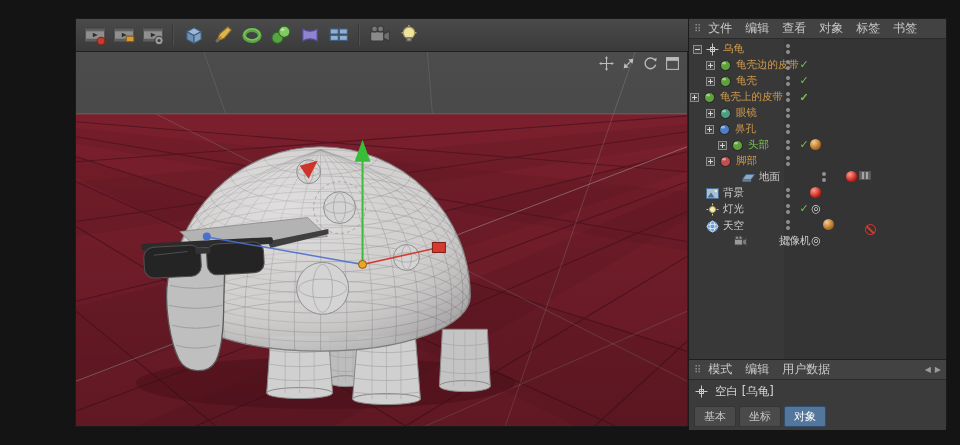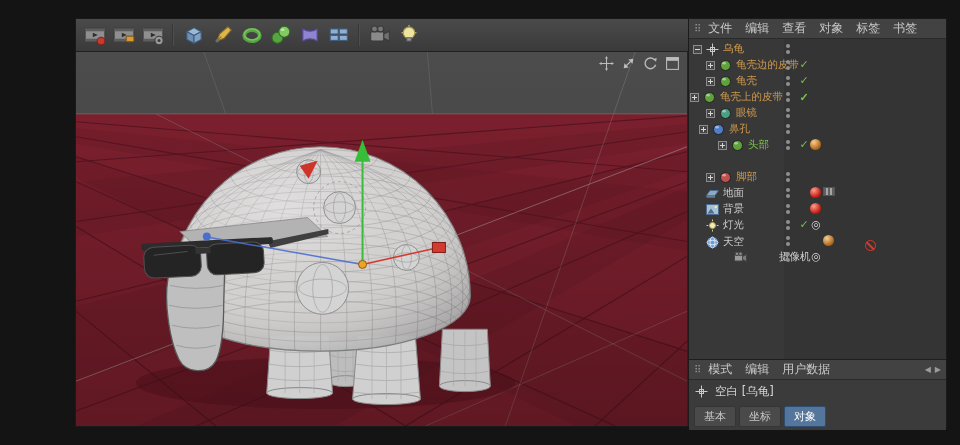"鼻孔" div.tree-row { padding-left: 9px -> 15px }
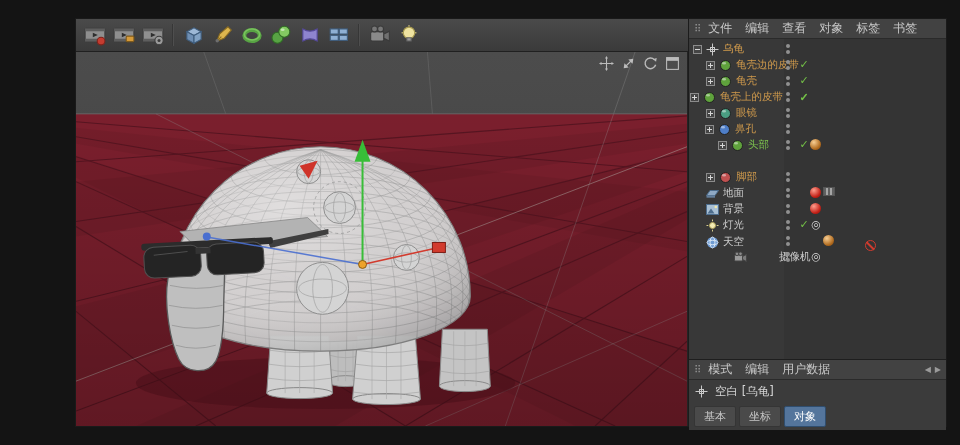"脚部" div.tree-row { margin-top: 16px -> none }
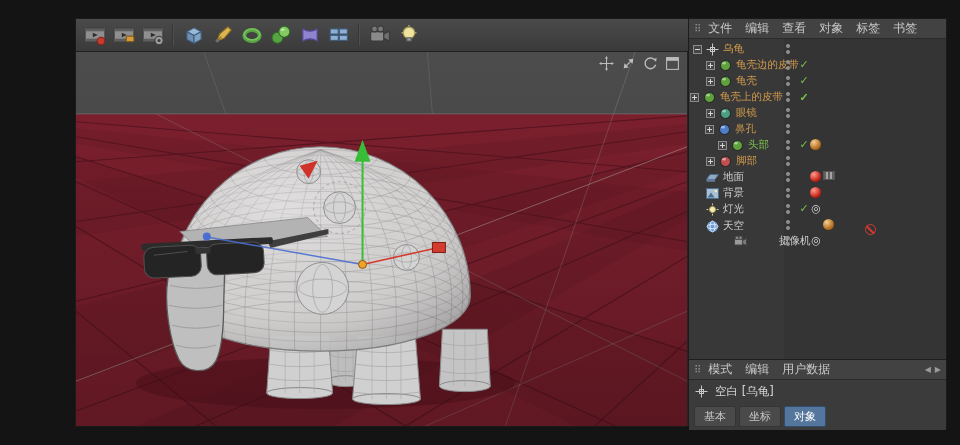"地面" div.tree-row { margin-left: none -> 36px }
